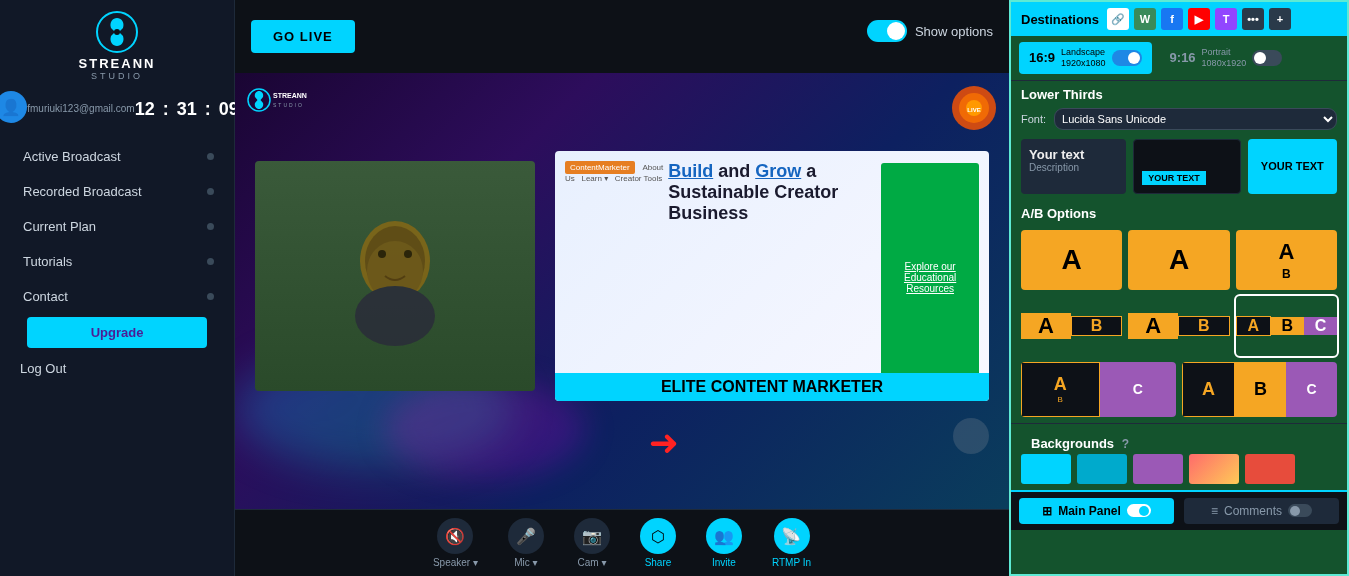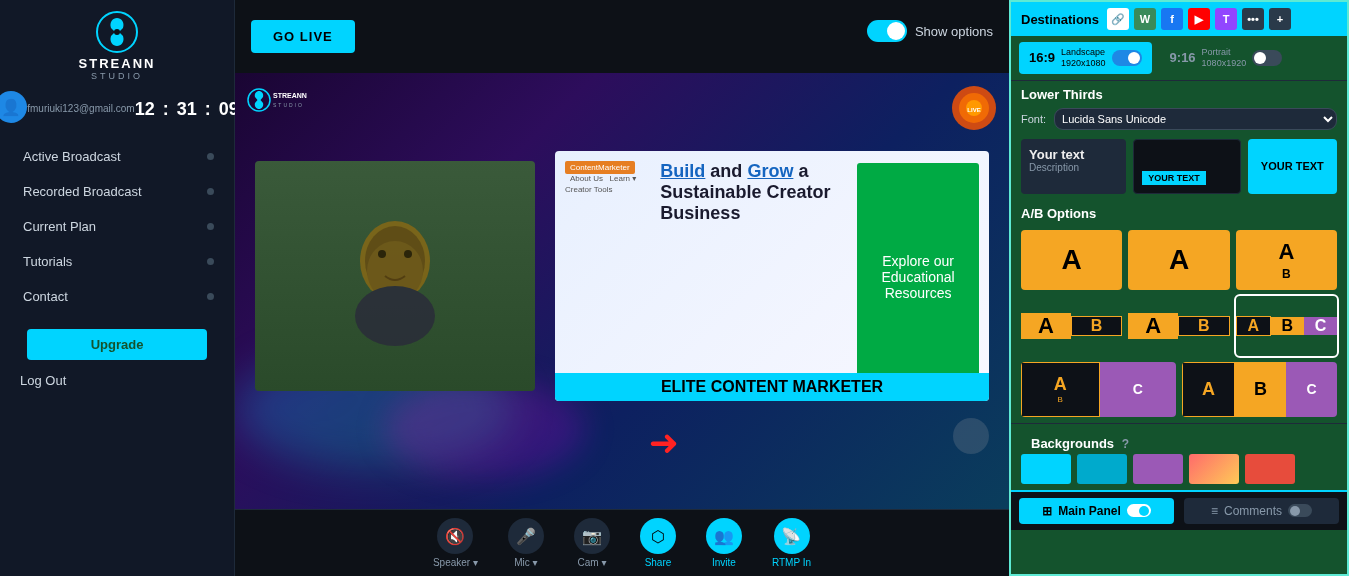"Explore our Educational Resources" .cta-btn { font-size: 14px -> 10px; text-decoration: none -> underline }
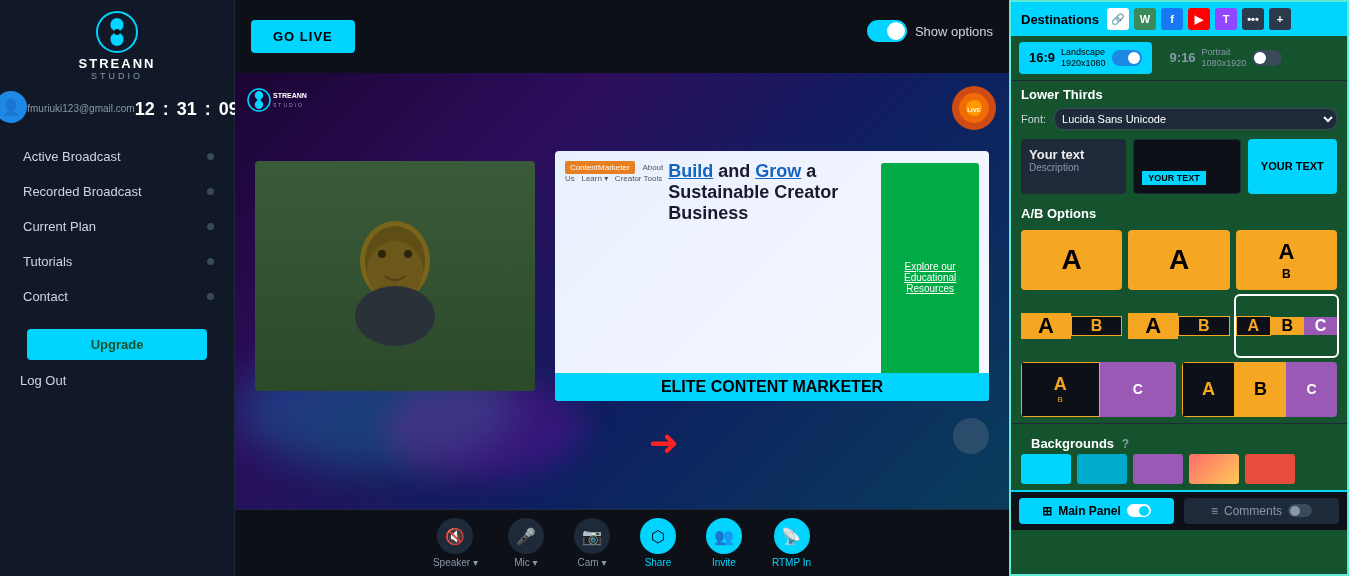"Upgrade" .upgrade-btn { color: #14532d -> #4c1d95; margin: 15px auto 8px -> 3px auto 8px }
